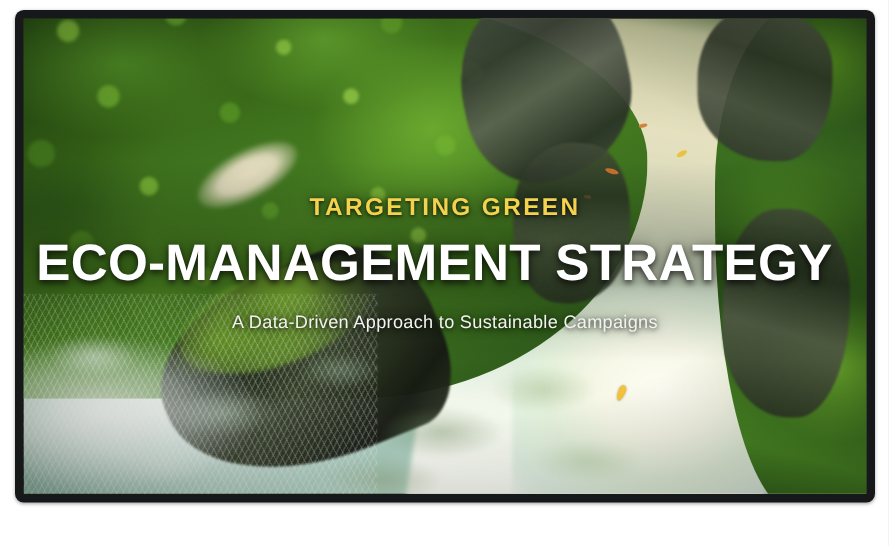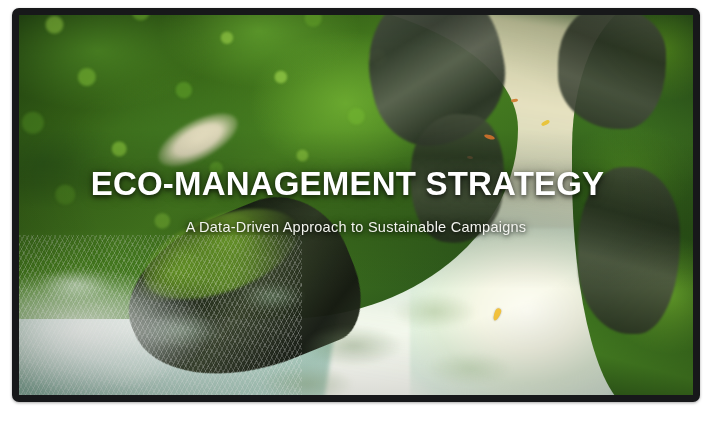"TARGETING GREEN" div { html: none -> <div>TARGETING GREEN</div> }
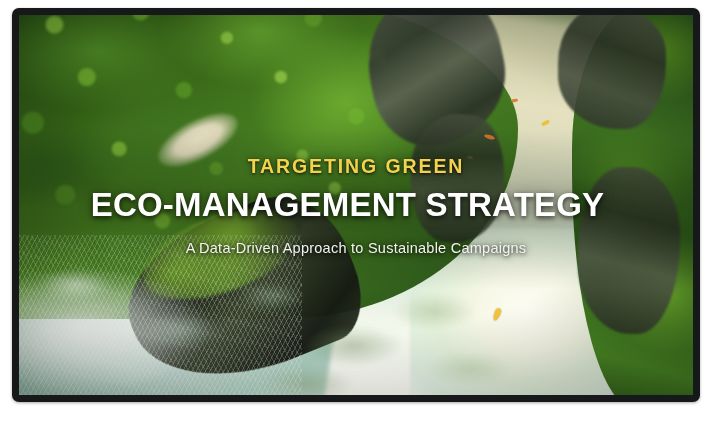"ECO-MANAGEMENT STRATEGY" #main-title { font-size: 33px -> 41px }
